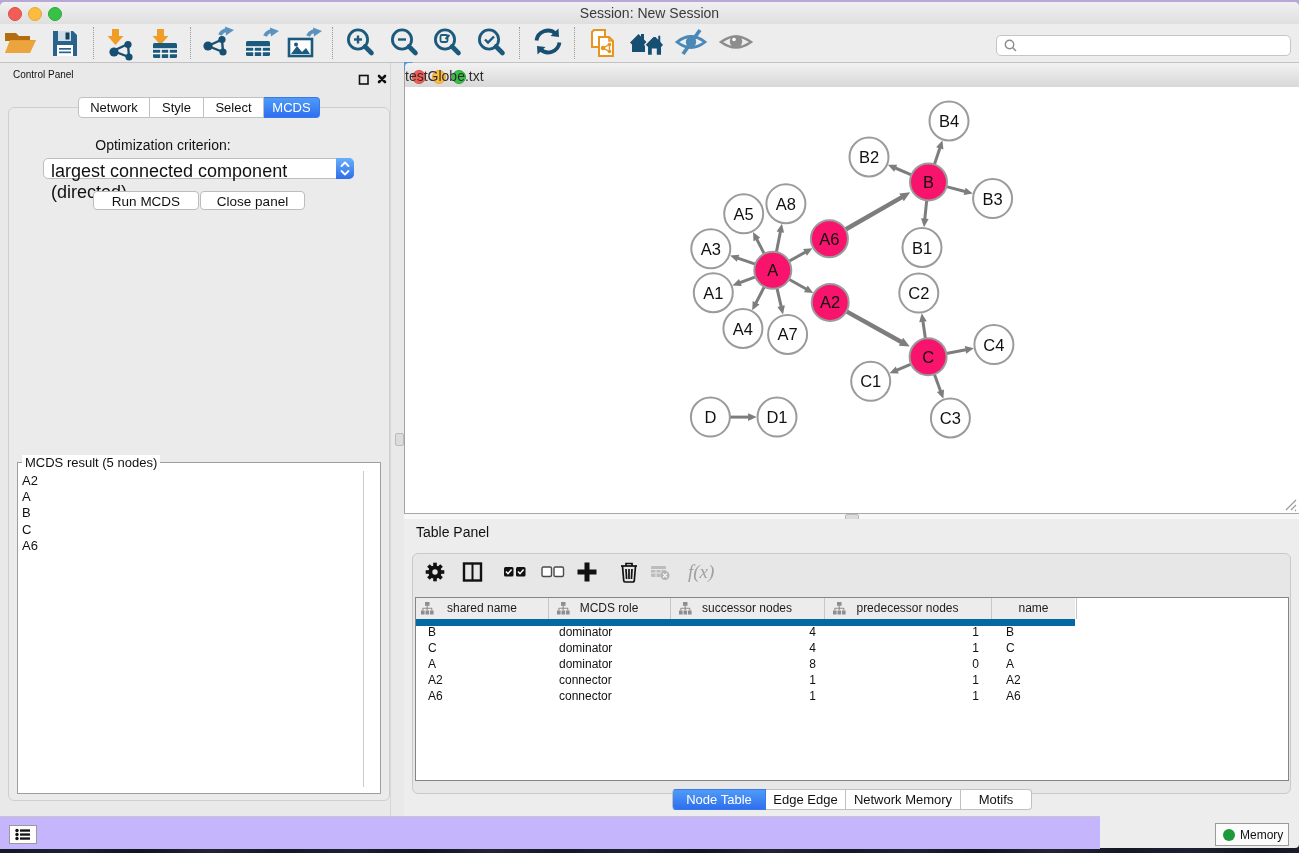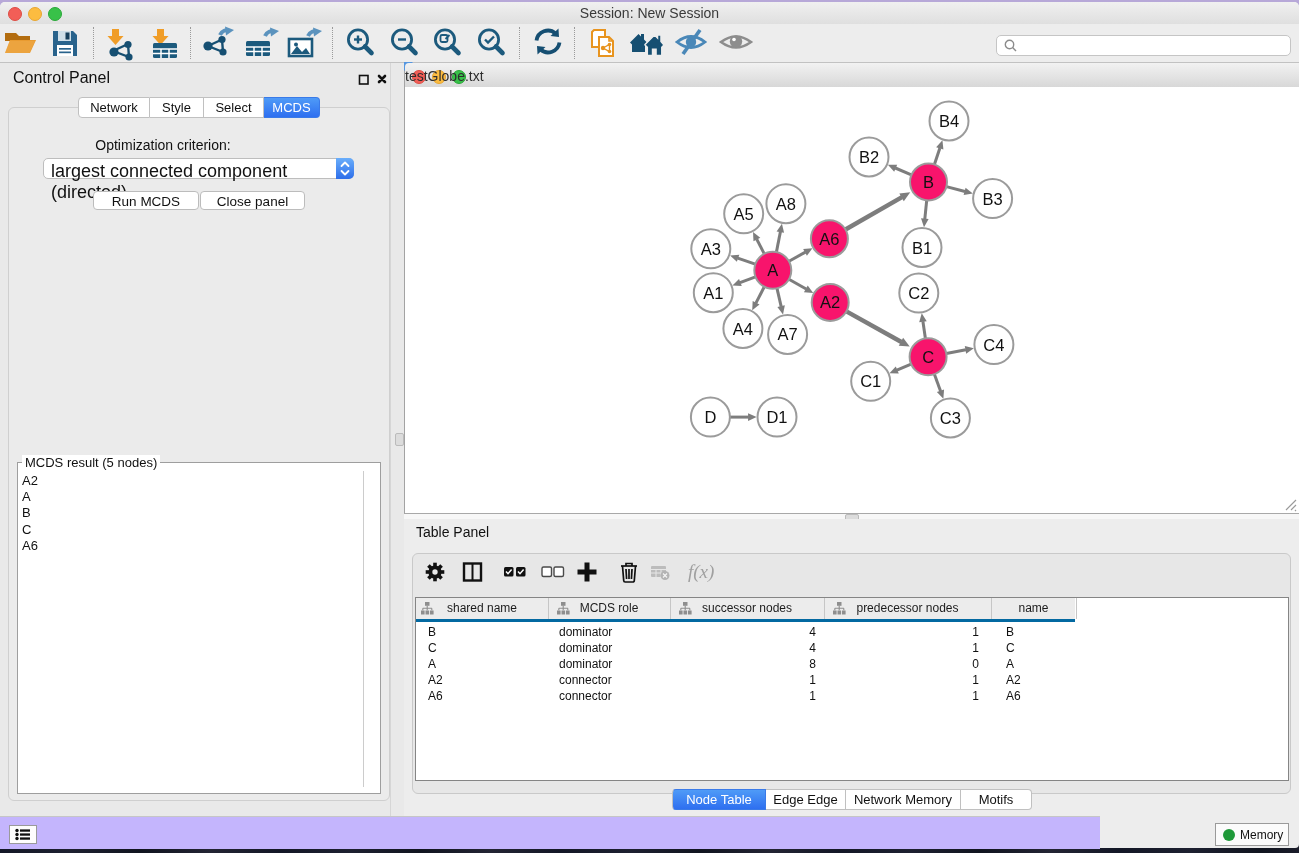"Control Panel" #cp-title { font-size: 16px -> 10px }
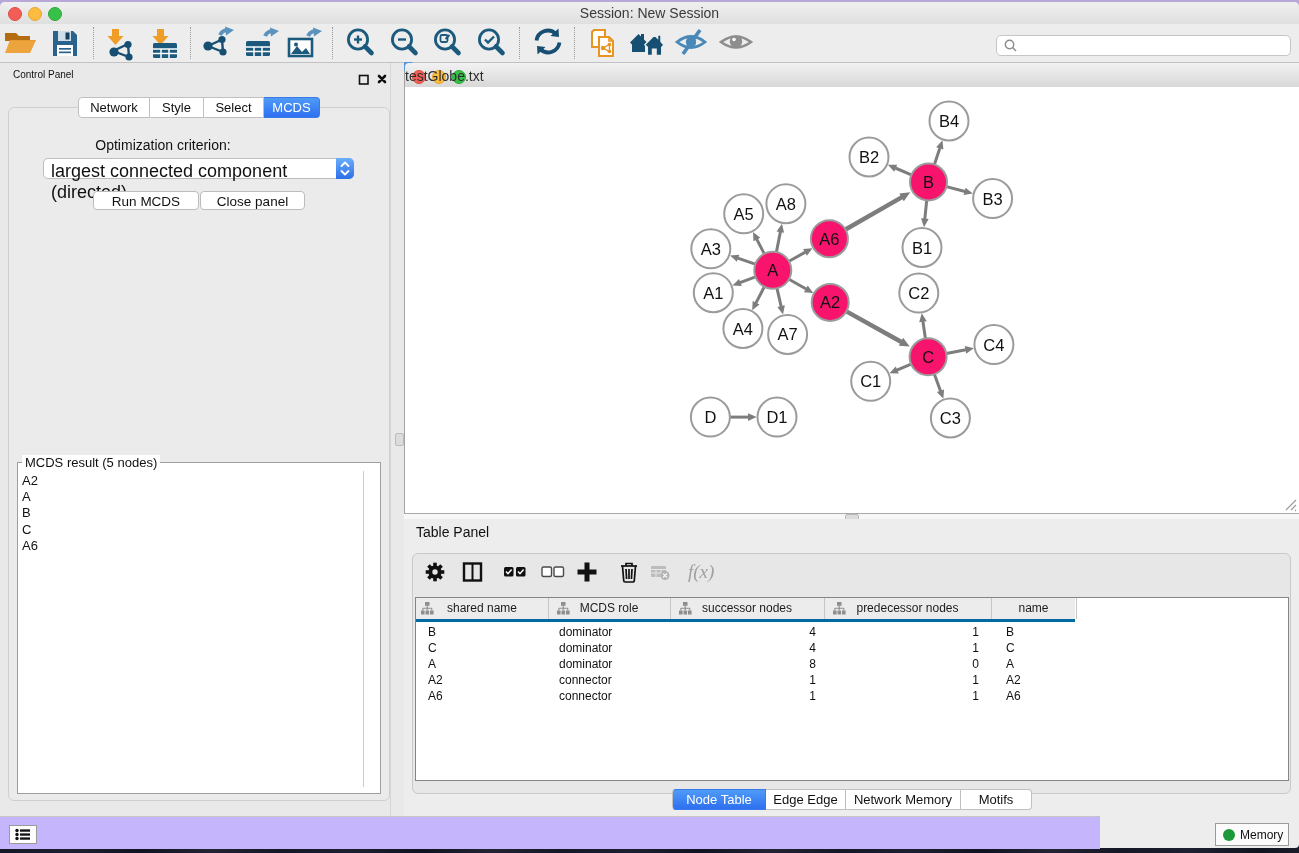"shared name" #thead { border-bottom: 3px solid #0369a1 -> 7px solid #0369a1 }
